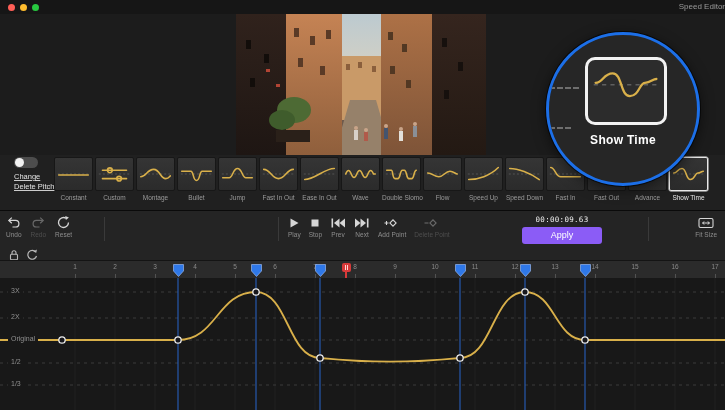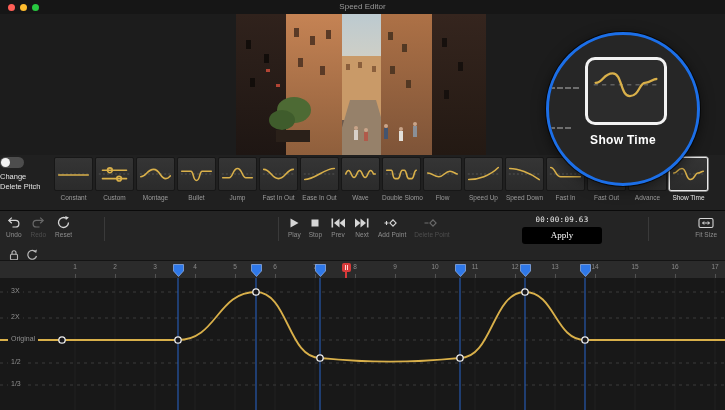"Speed Editor" .wtitle { text-align: center -> right }
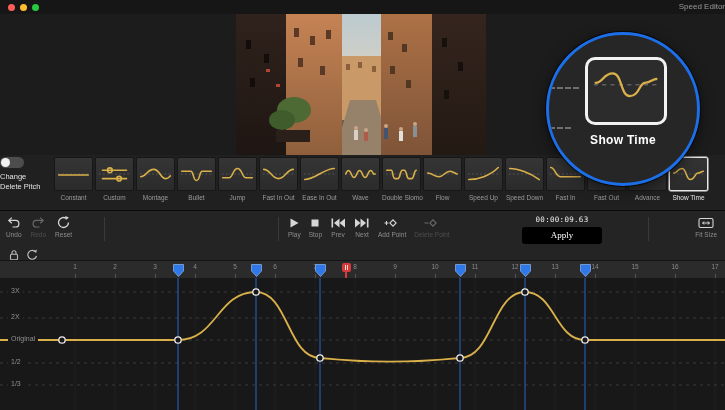"Change" .voice-pitch { left: 0 -> 14px; text-decoration: none -> underline }
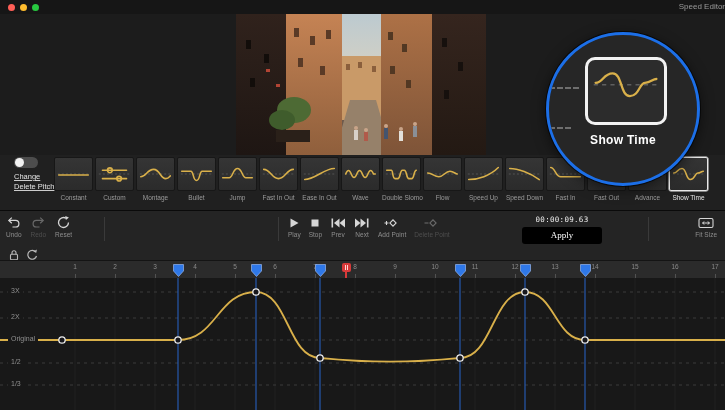"Apply" .apply-btn { background: #000000 -> #8b5cf6; font-family: Liberation Serif, serif -> Liberation Sans, sans-serif }
